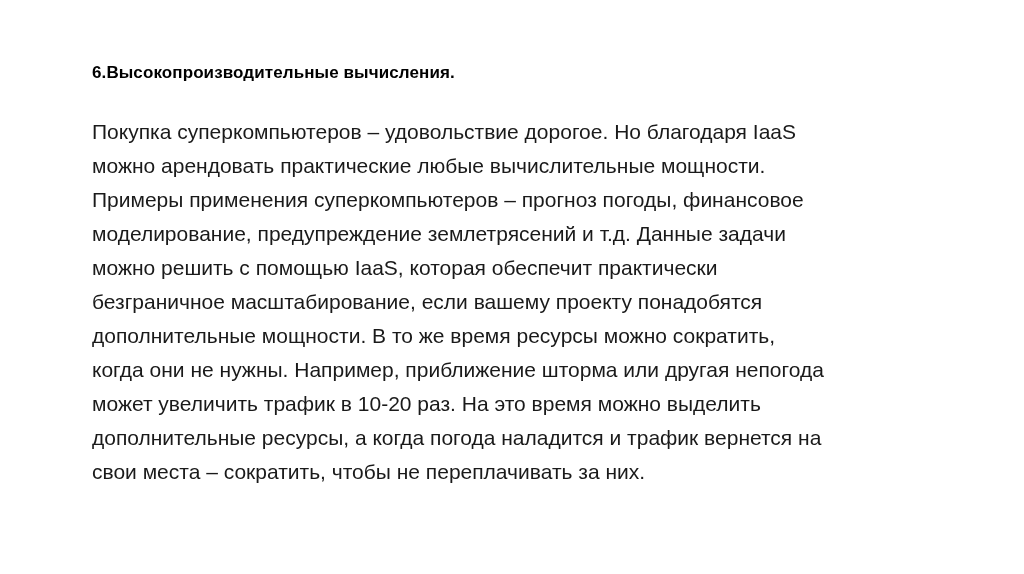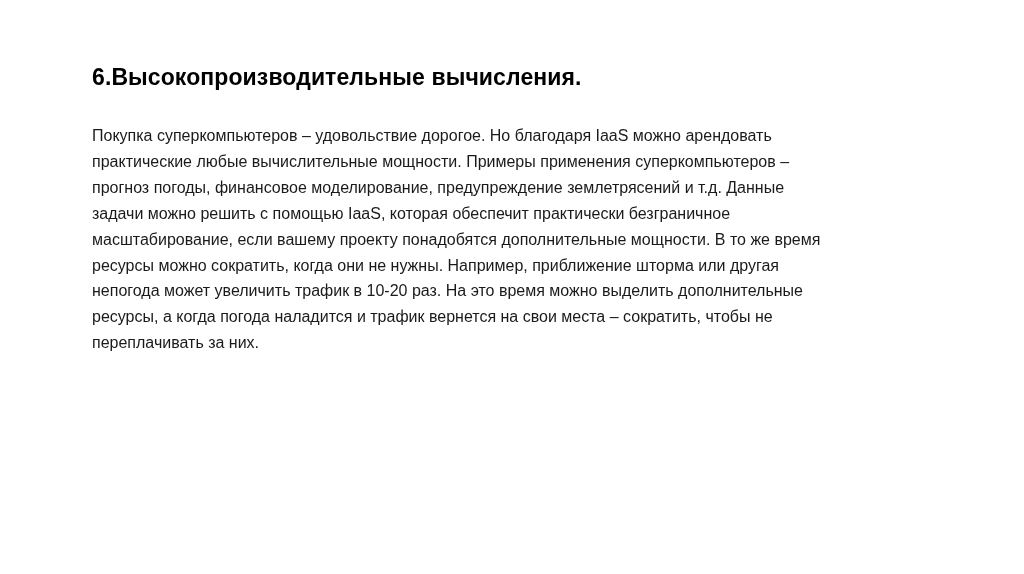"6.Высокопроизводительные вычисления." .heading { font-size: 23px -> 17px }
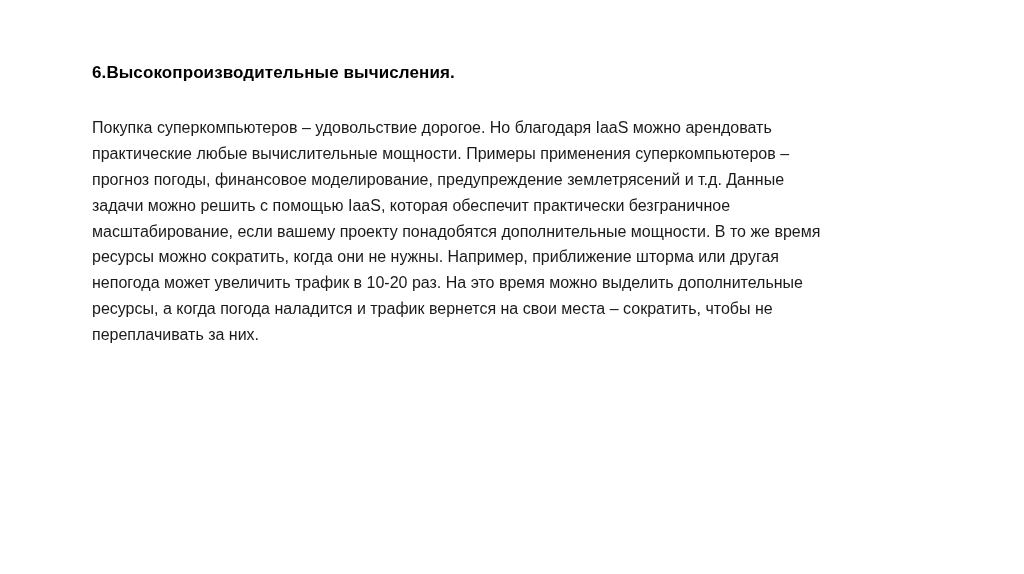"Покупка суперкомпьютеров – удовольствие" .body-text { font-size: 16px -> 21px }
